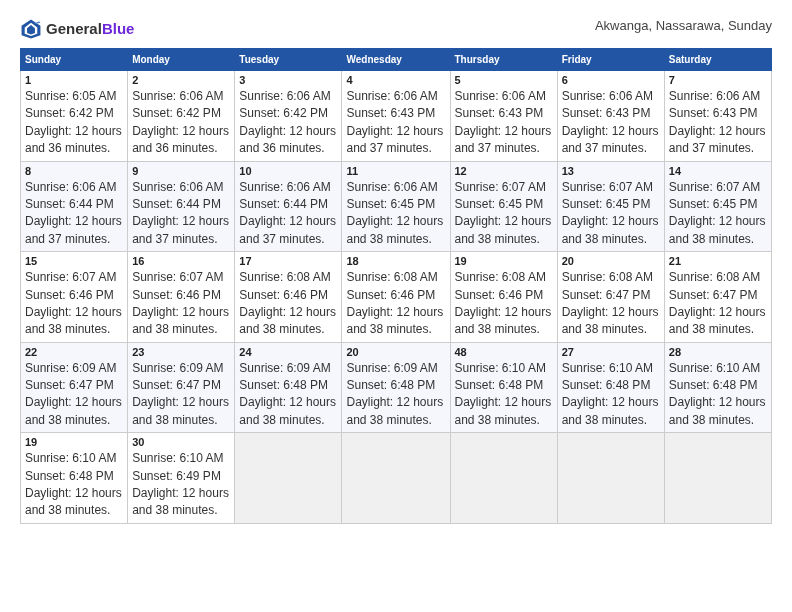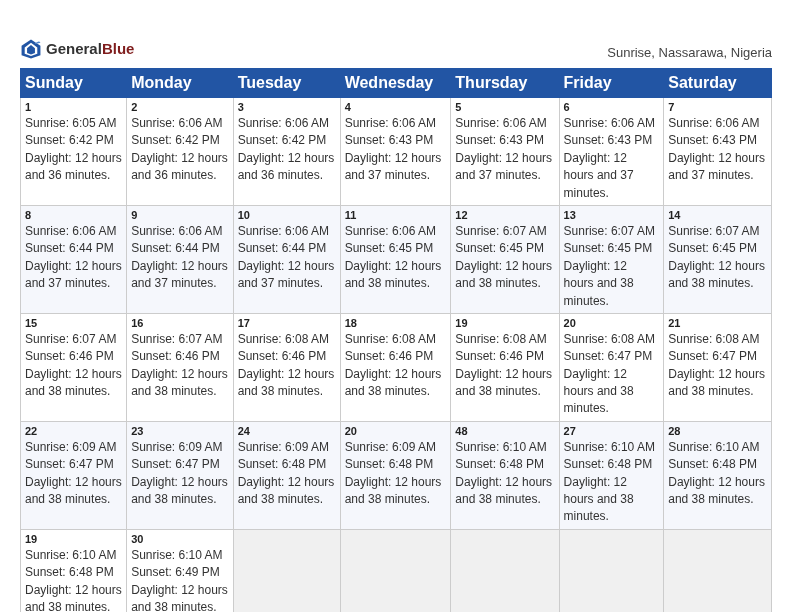"General" .header { align-items: flex-end -> flex-start; margin-top: 20px -> none }
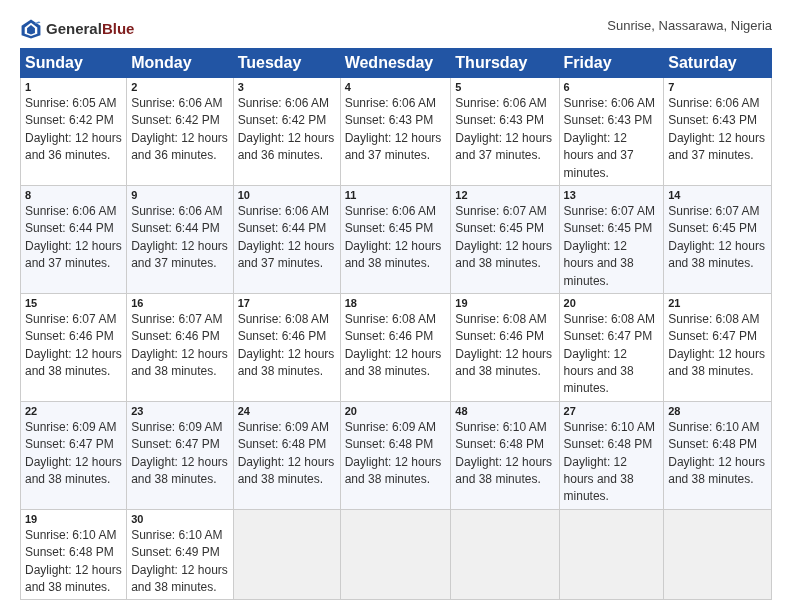"Blue" .logo-text-blue { color: #7f1d1d -> #6d28d9 }
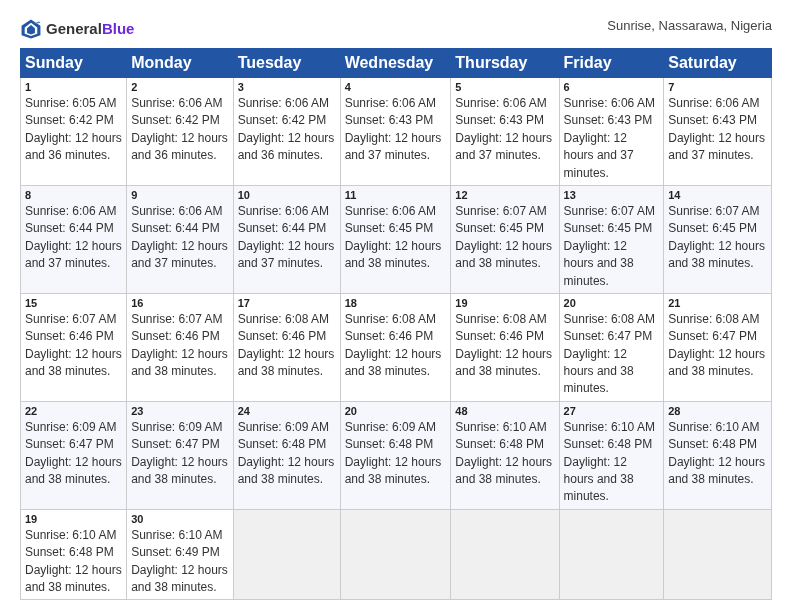"Sunrise, Nassarawa, Nigeria" div.calendar-subtitle { text: Sunrise, Nassarawa, Nigeria -> Akwanga, Nassarawa, Sunday }
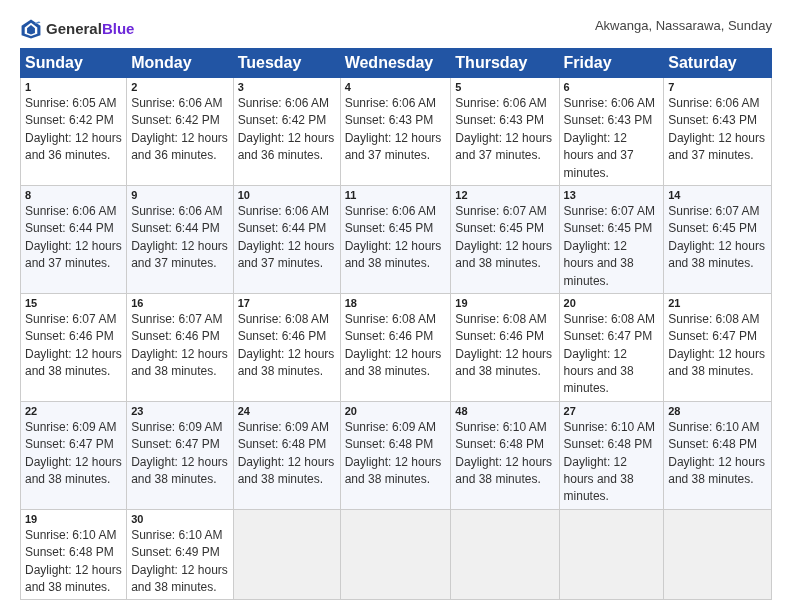"Sunday" .calendar-table th { font-size: 16px -> 10px }
